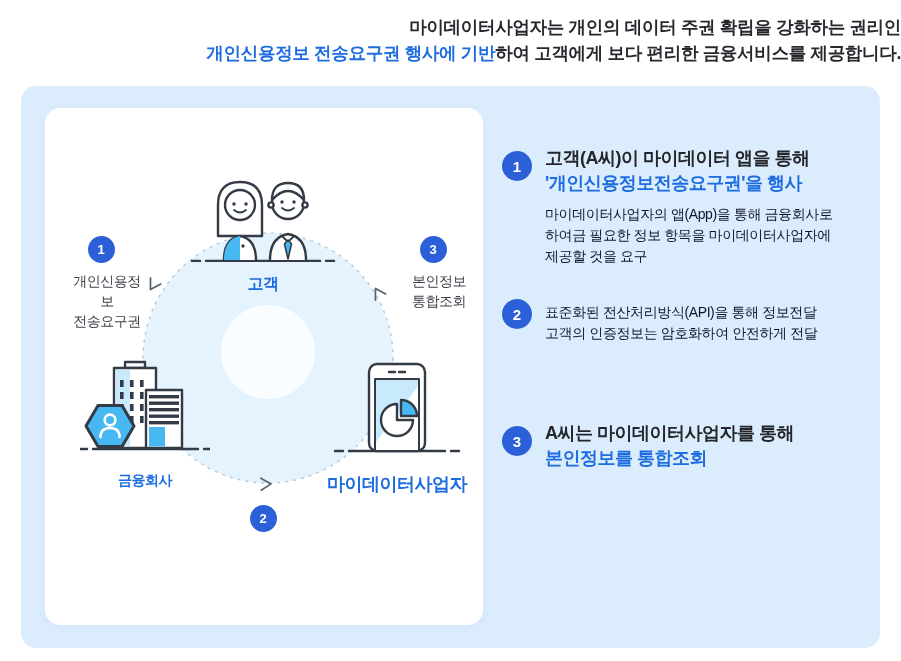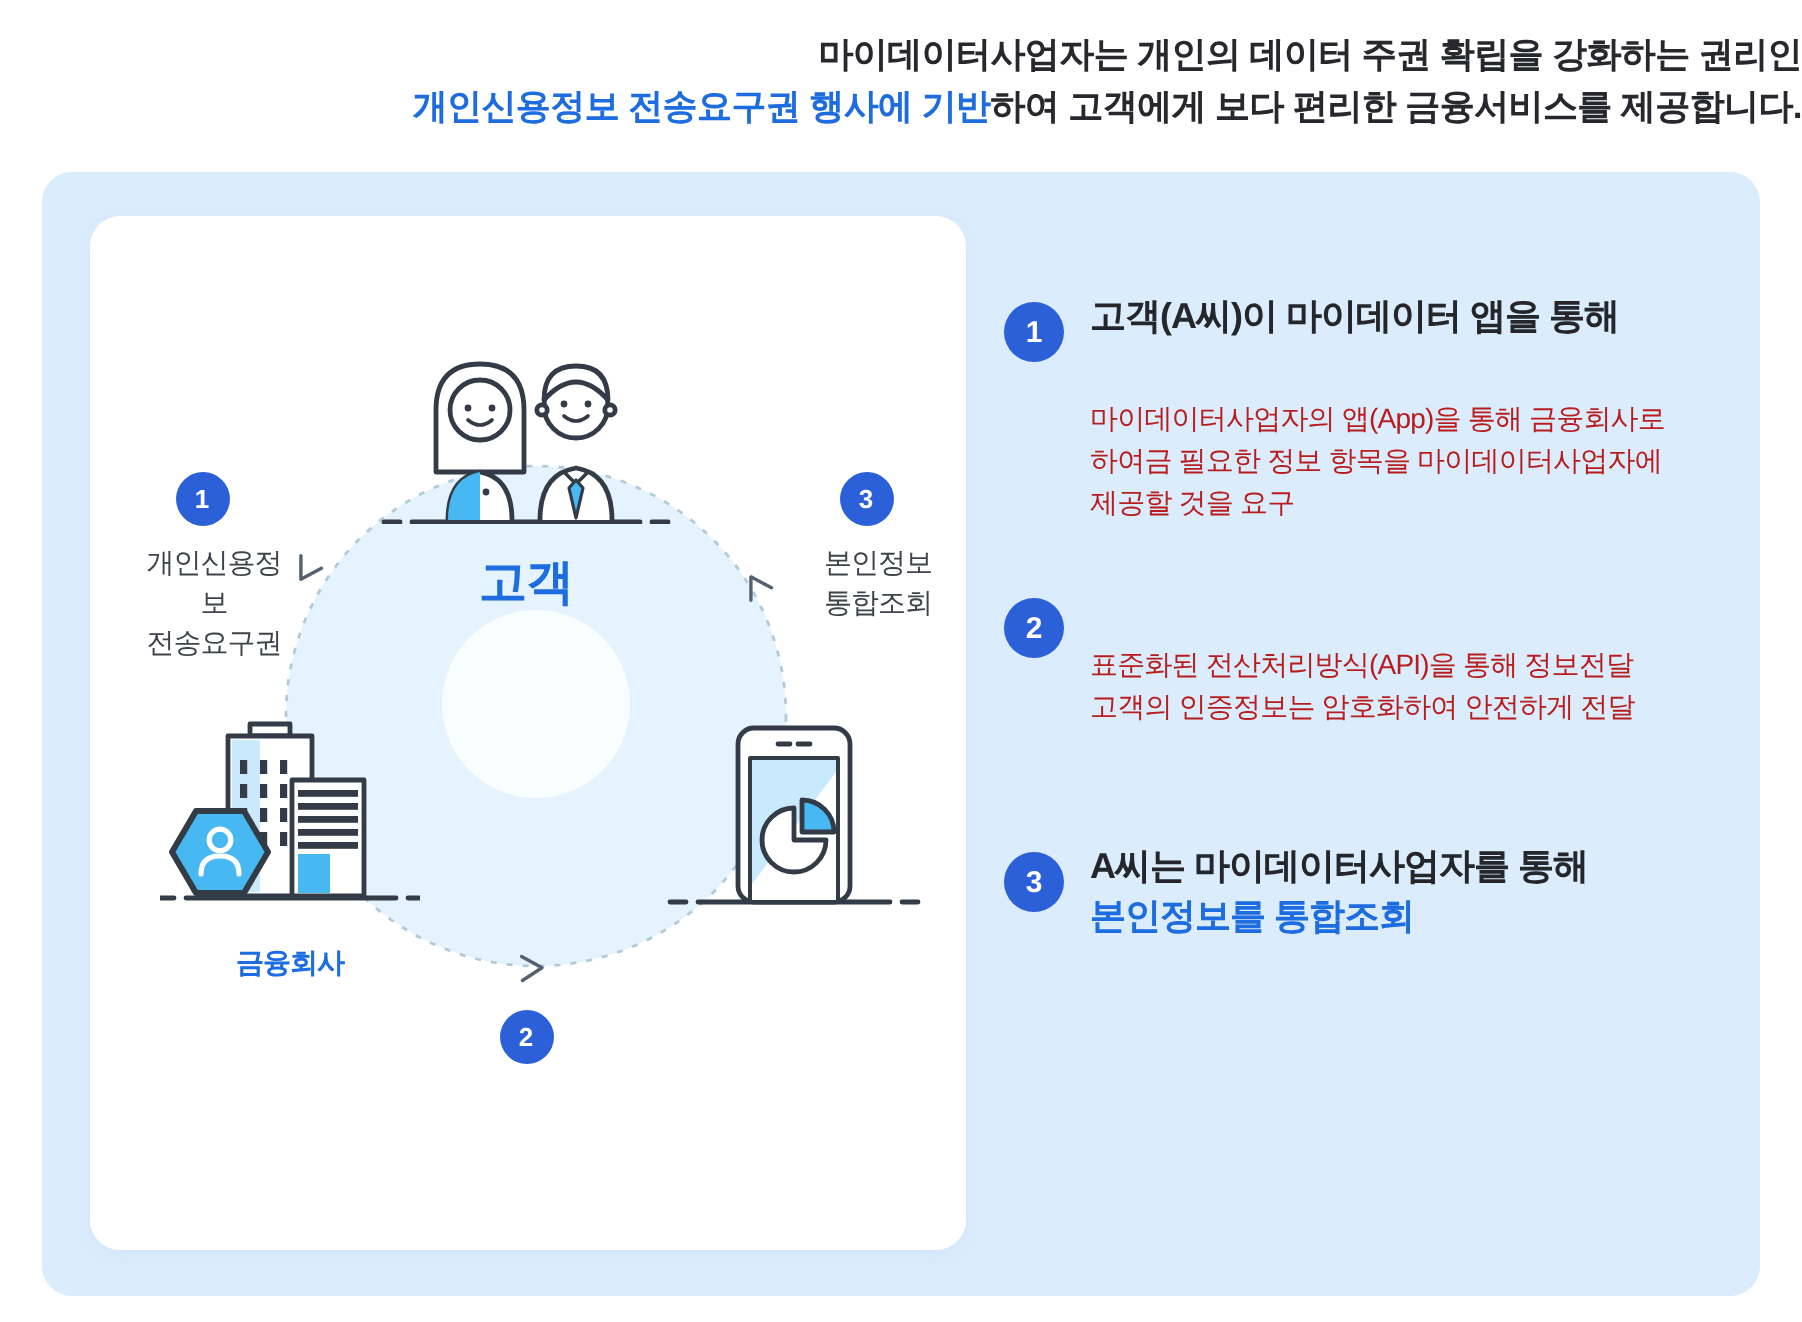"'개인신용정보전송요구권'을 행사" div.t-blue { html: none -> <div>'개인신용정보전송요구권'을 행사</div> }
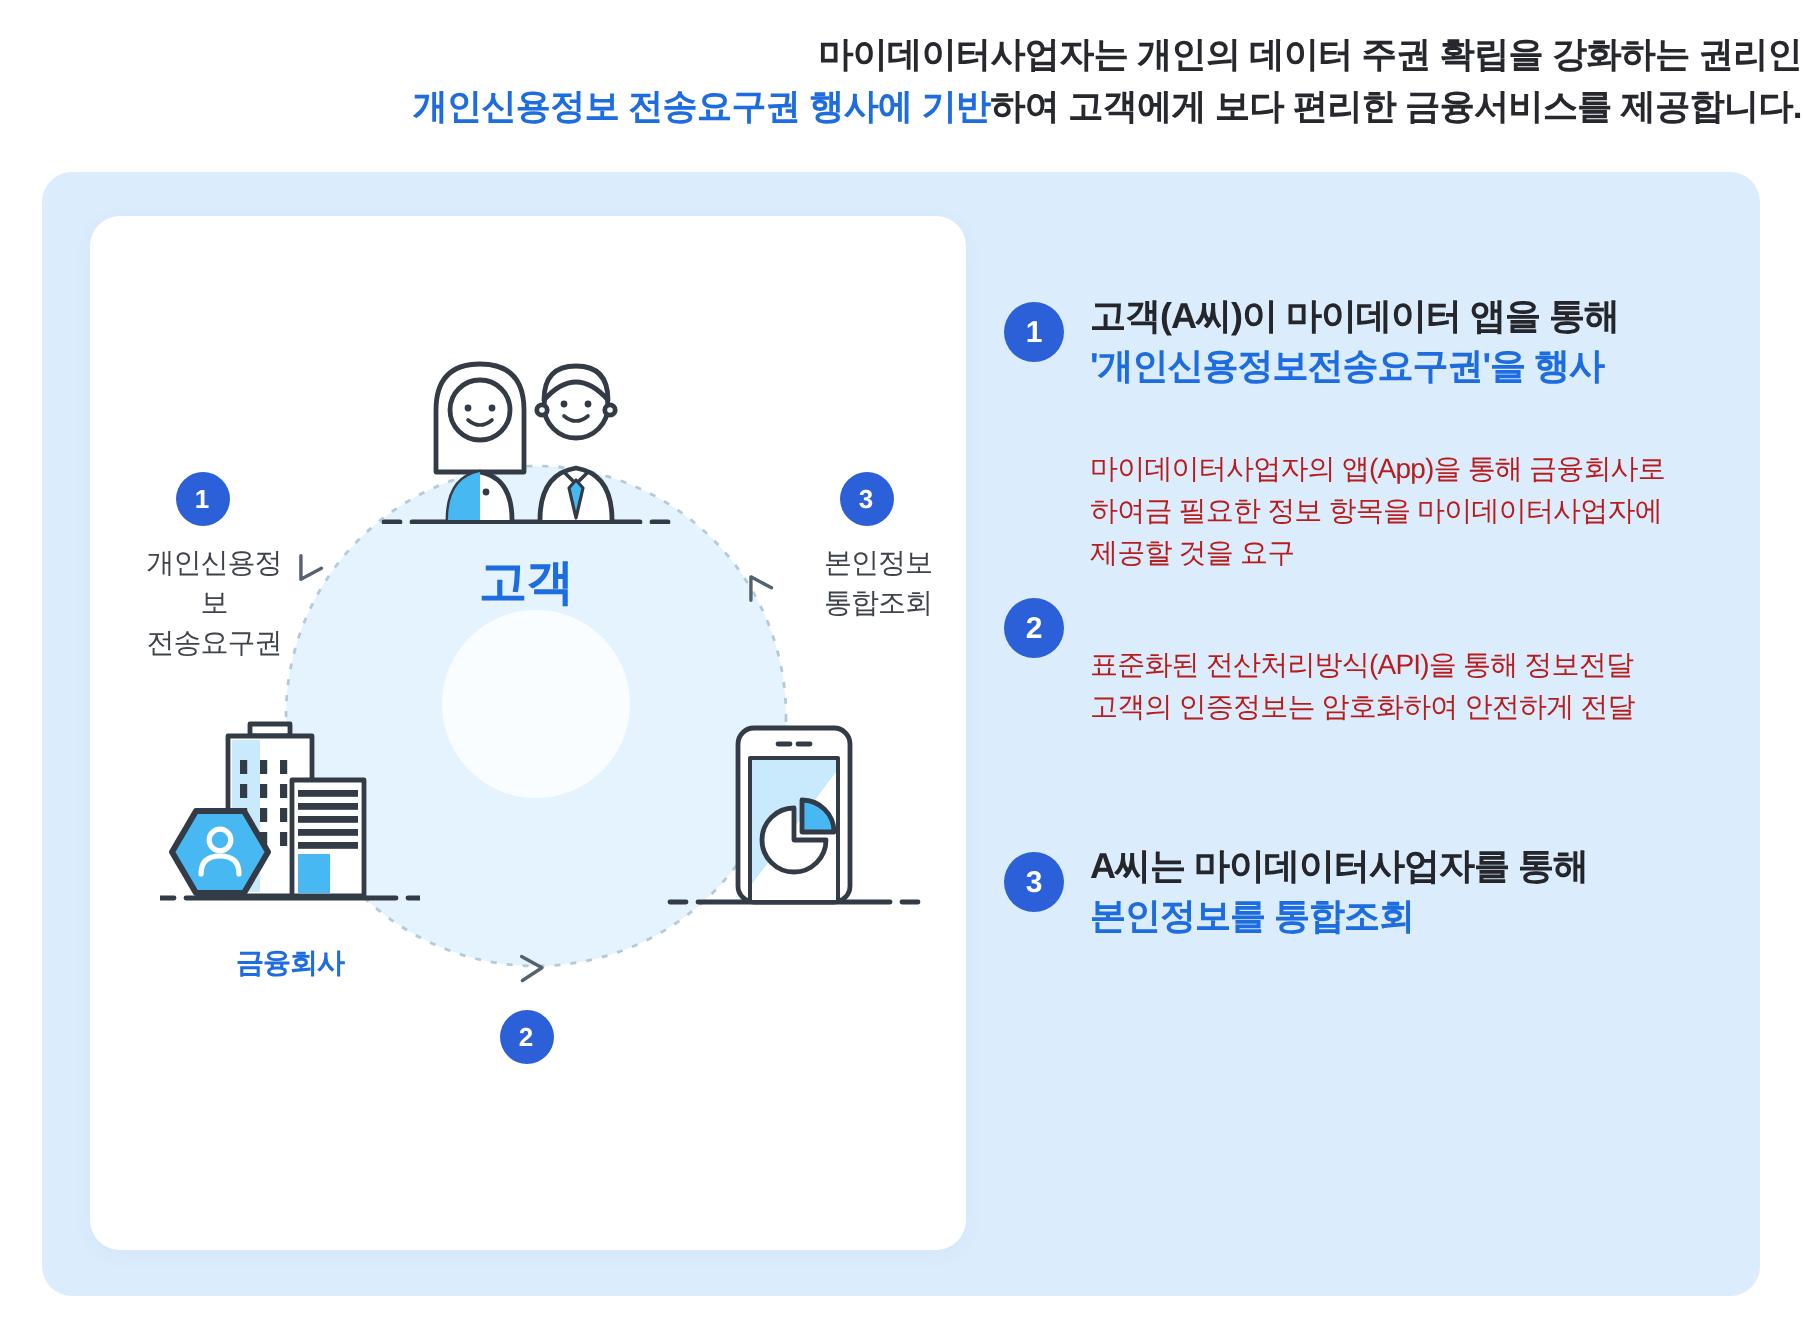"마이데이터사업자의 앱(App)을 통해 금융회사로" .step-body { color: #b91c1c -> #0f172a; margin-top: 28px -> 8px }
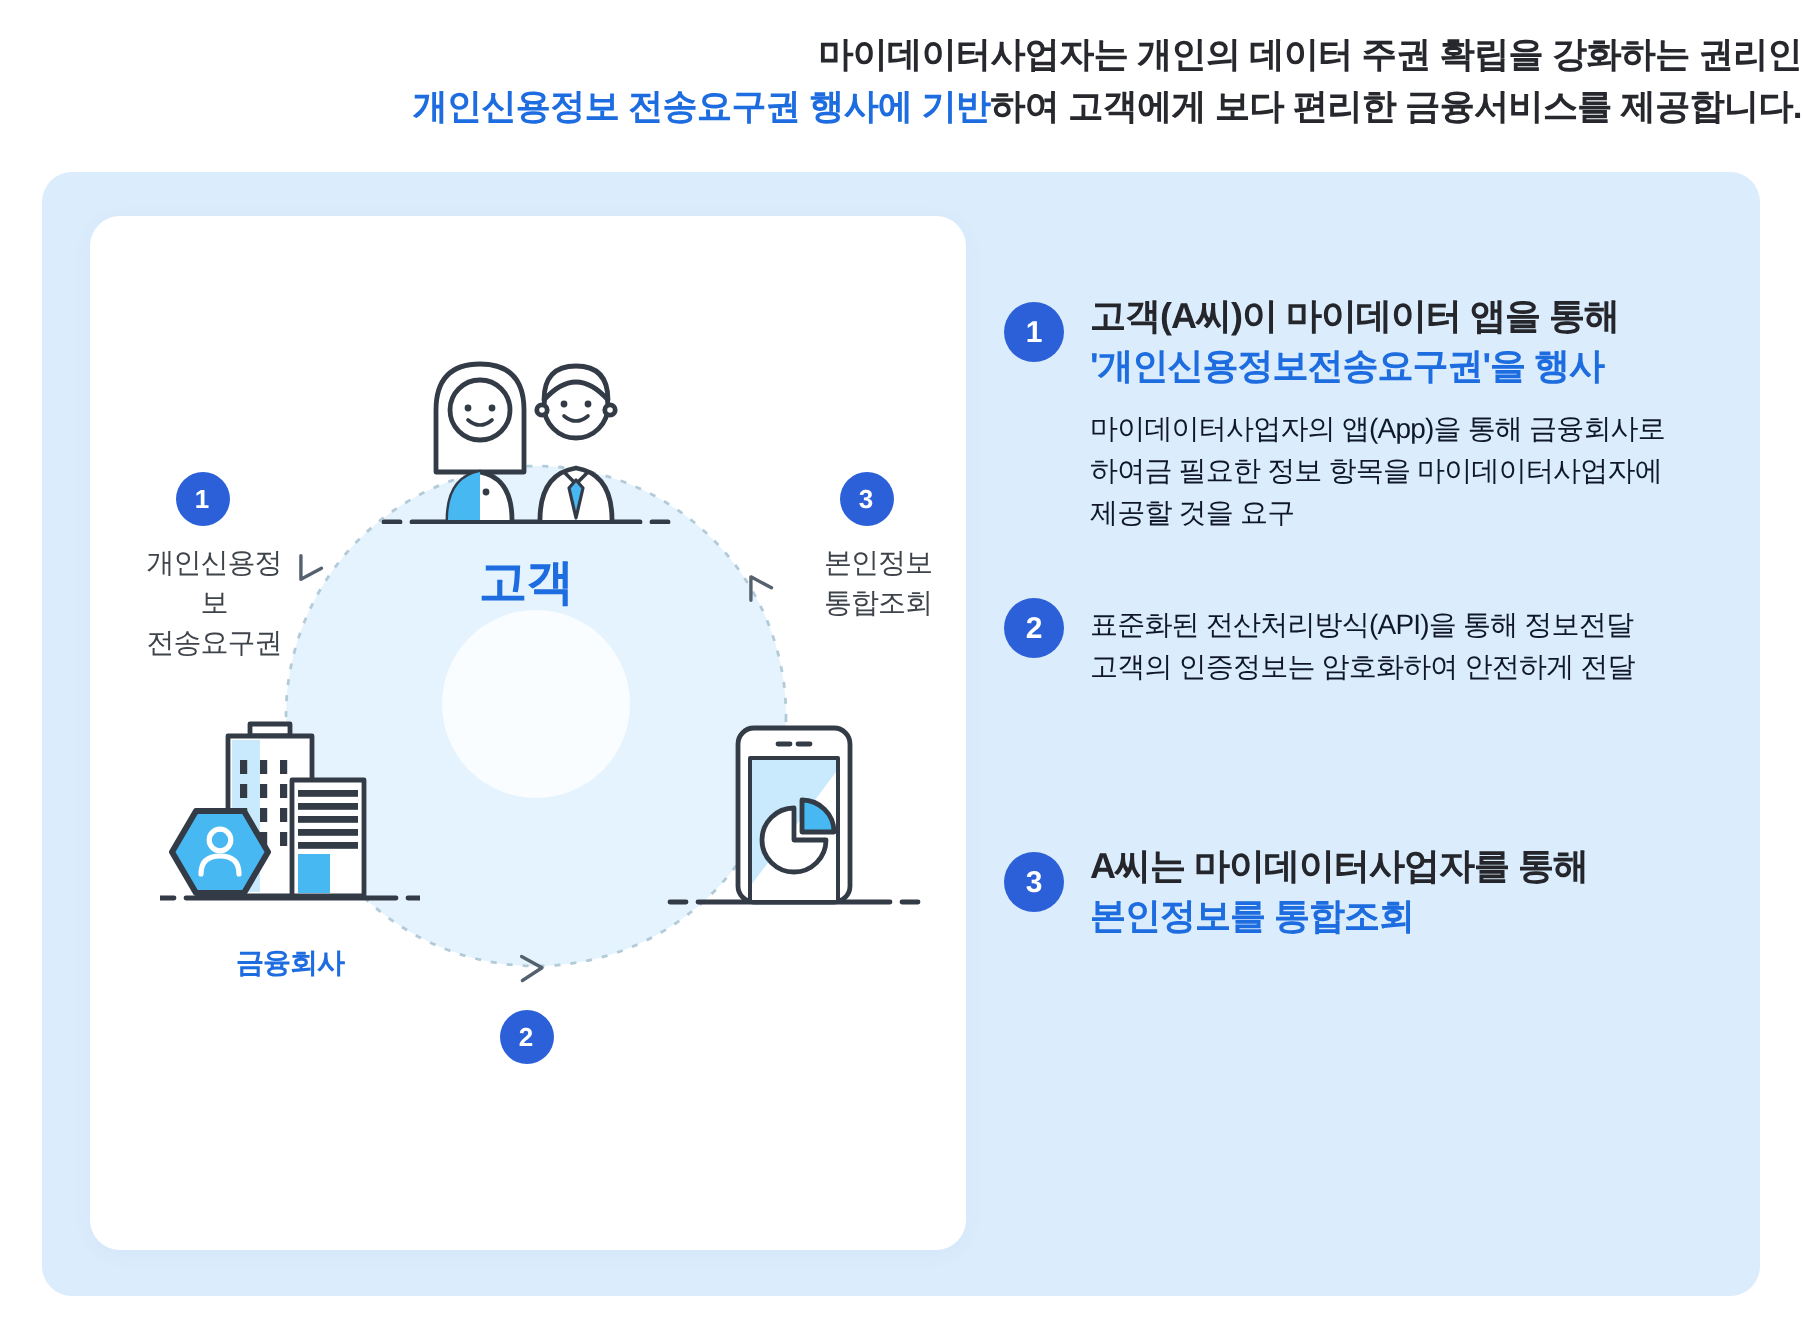"고객" .node-customer .node-label { font-size: 24px -> 16px }
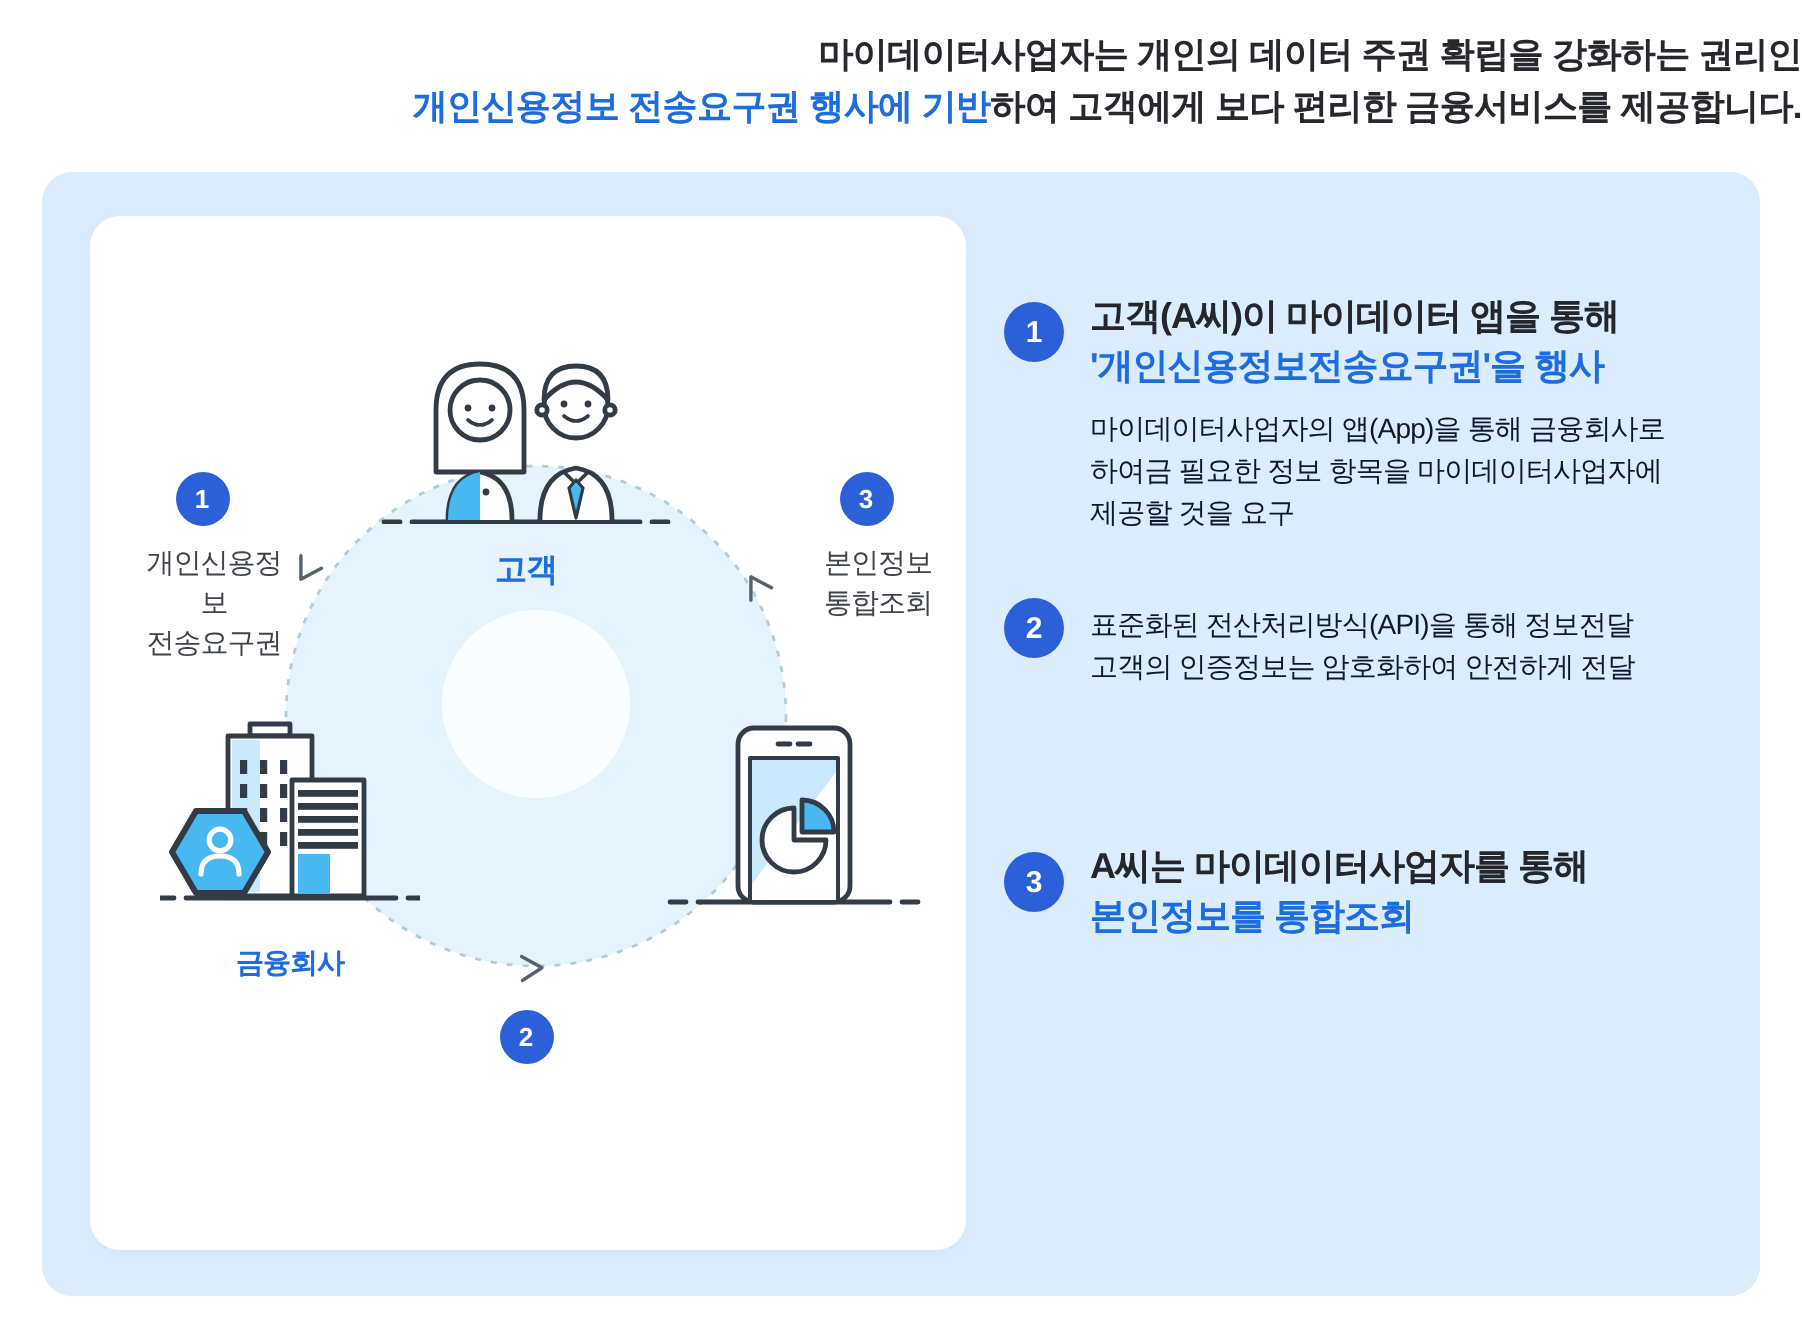"마이데이터사업자" div.node-label { html: none -> <div>마이데이터사업자</div> }
